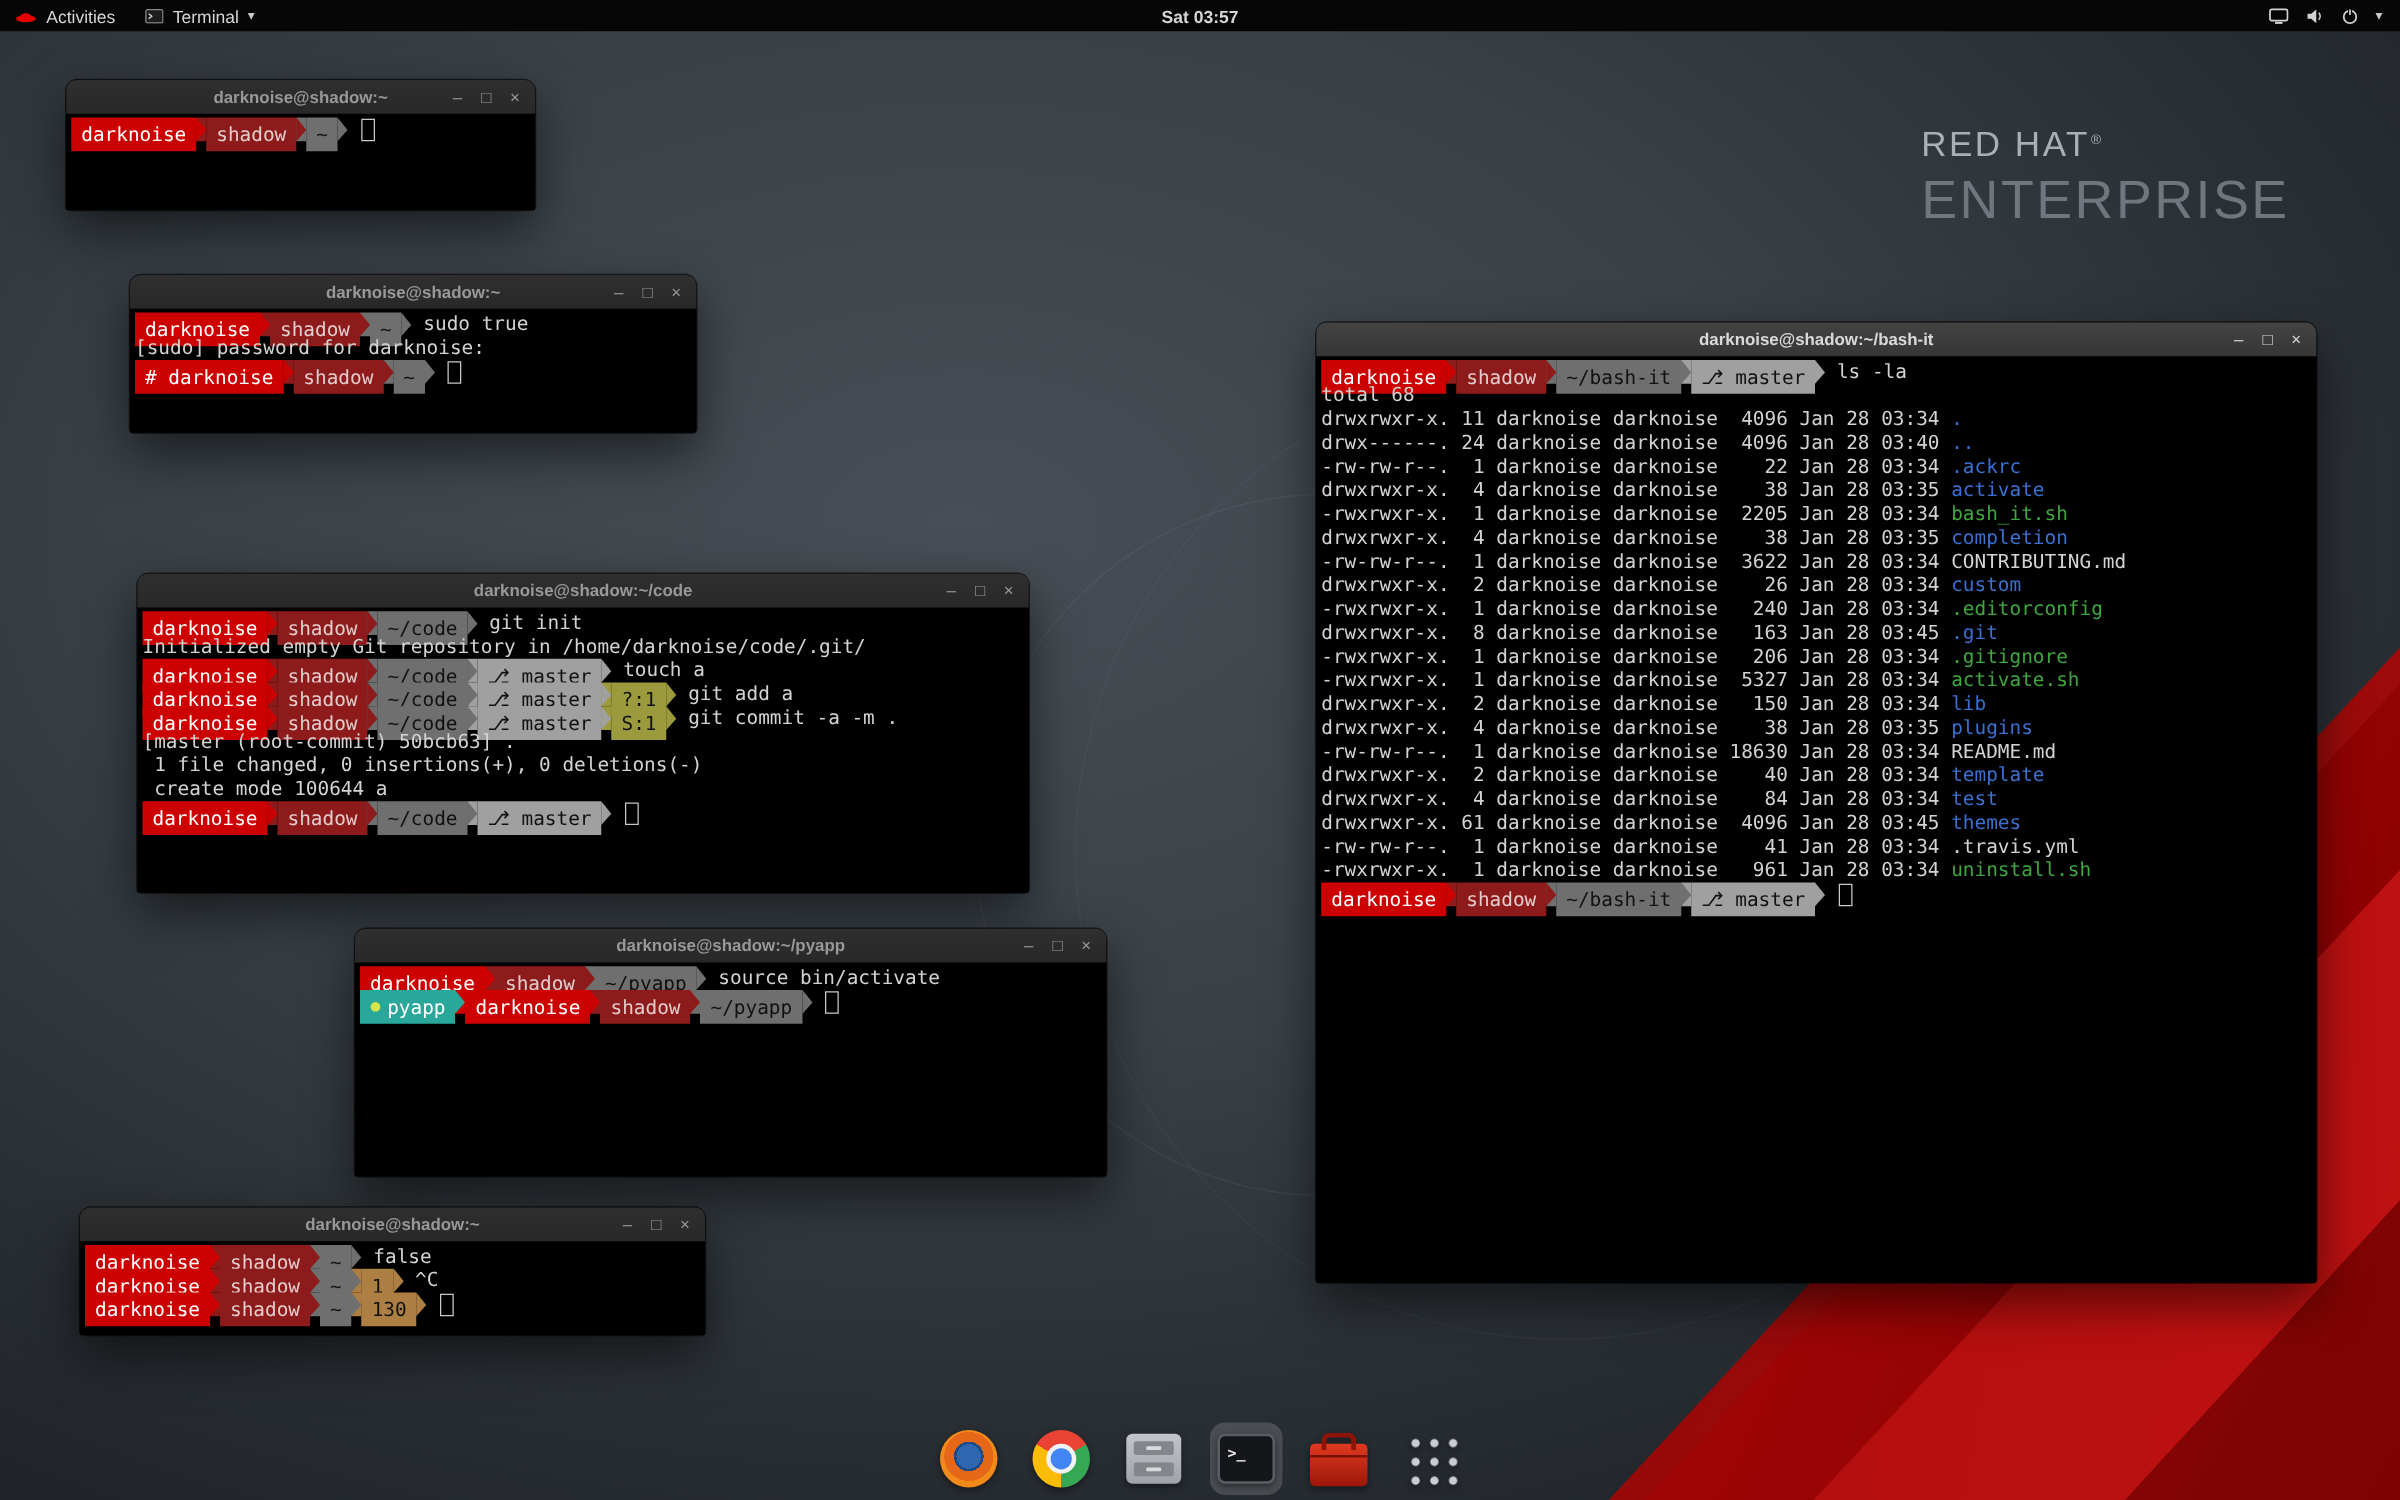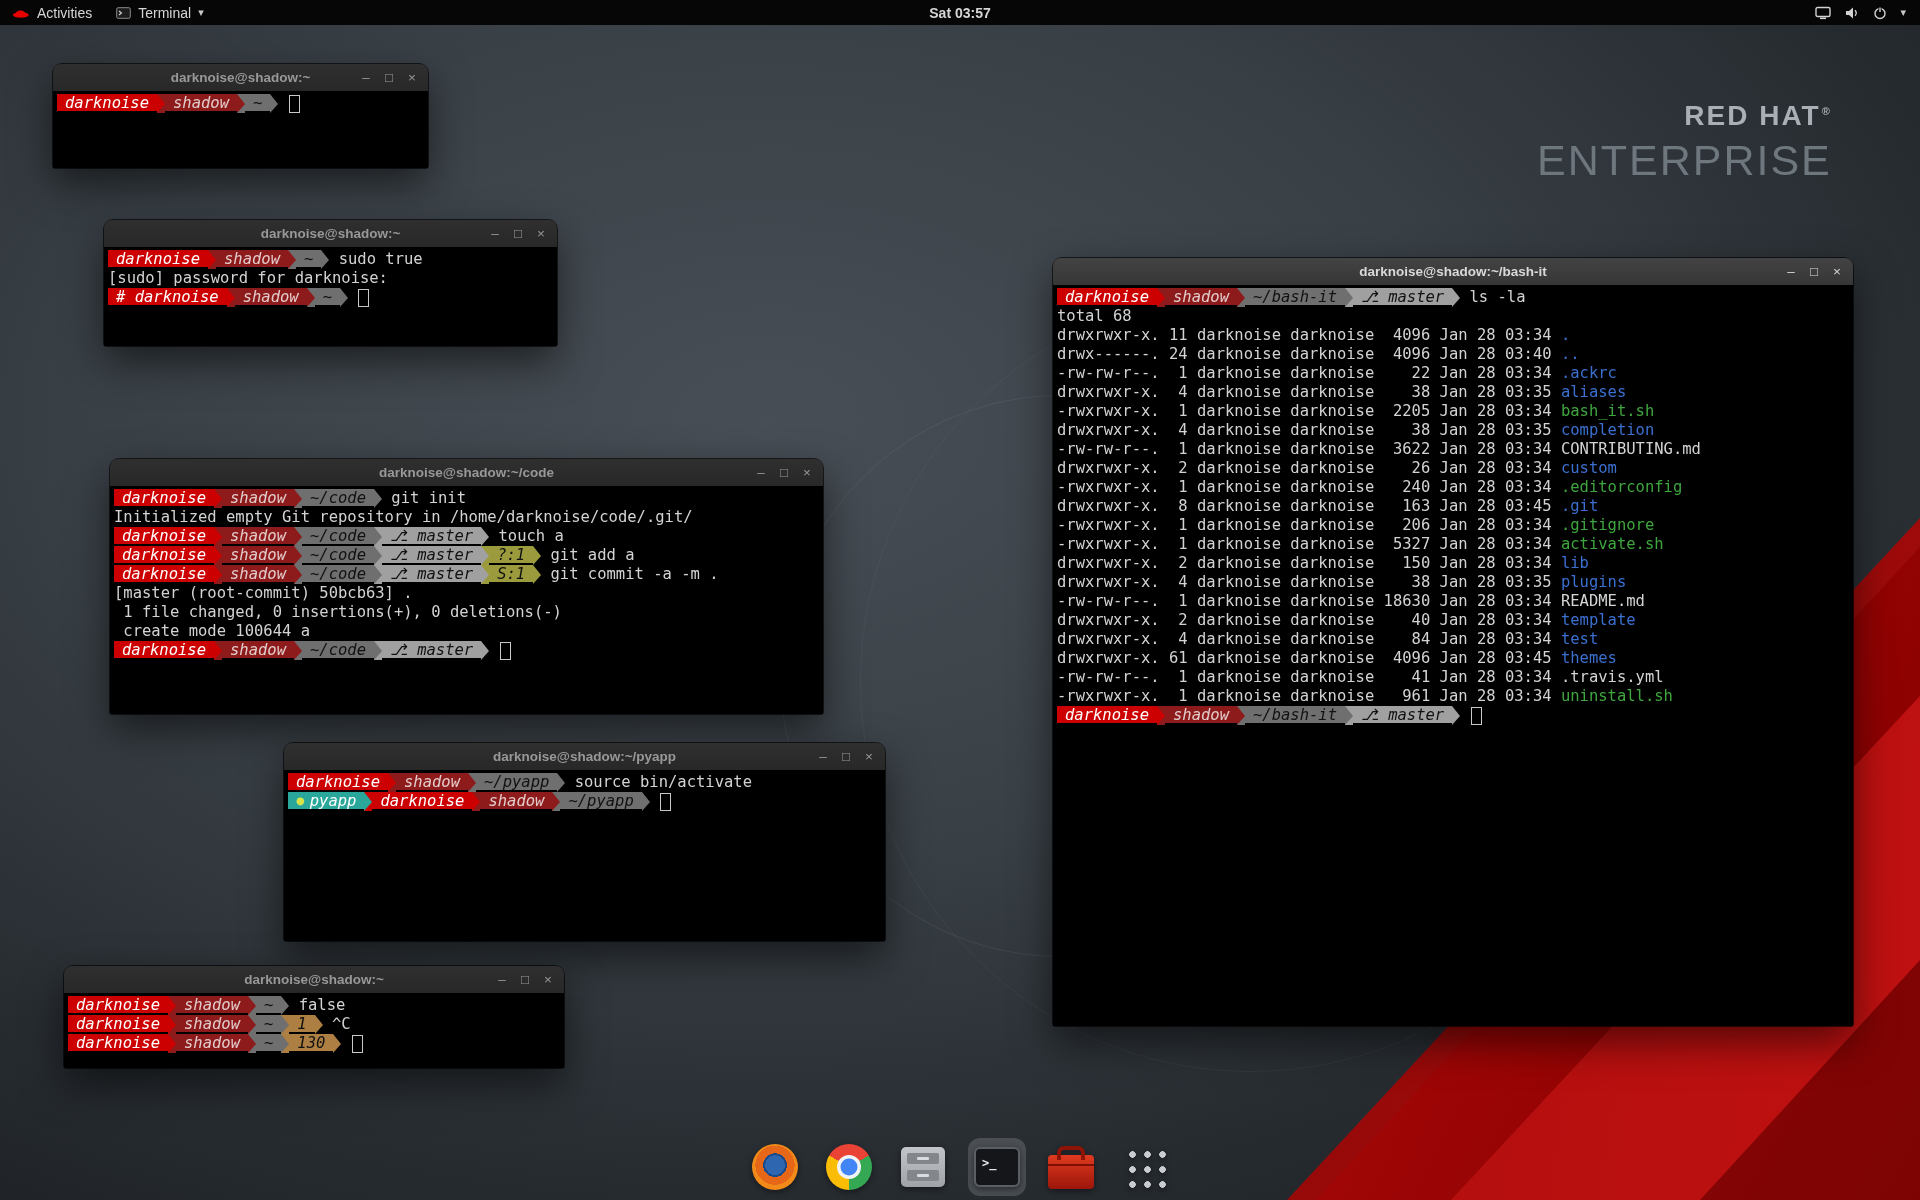"darknoise" .pl-seg { font-style: italic -> none; height: 17px -> 27px }
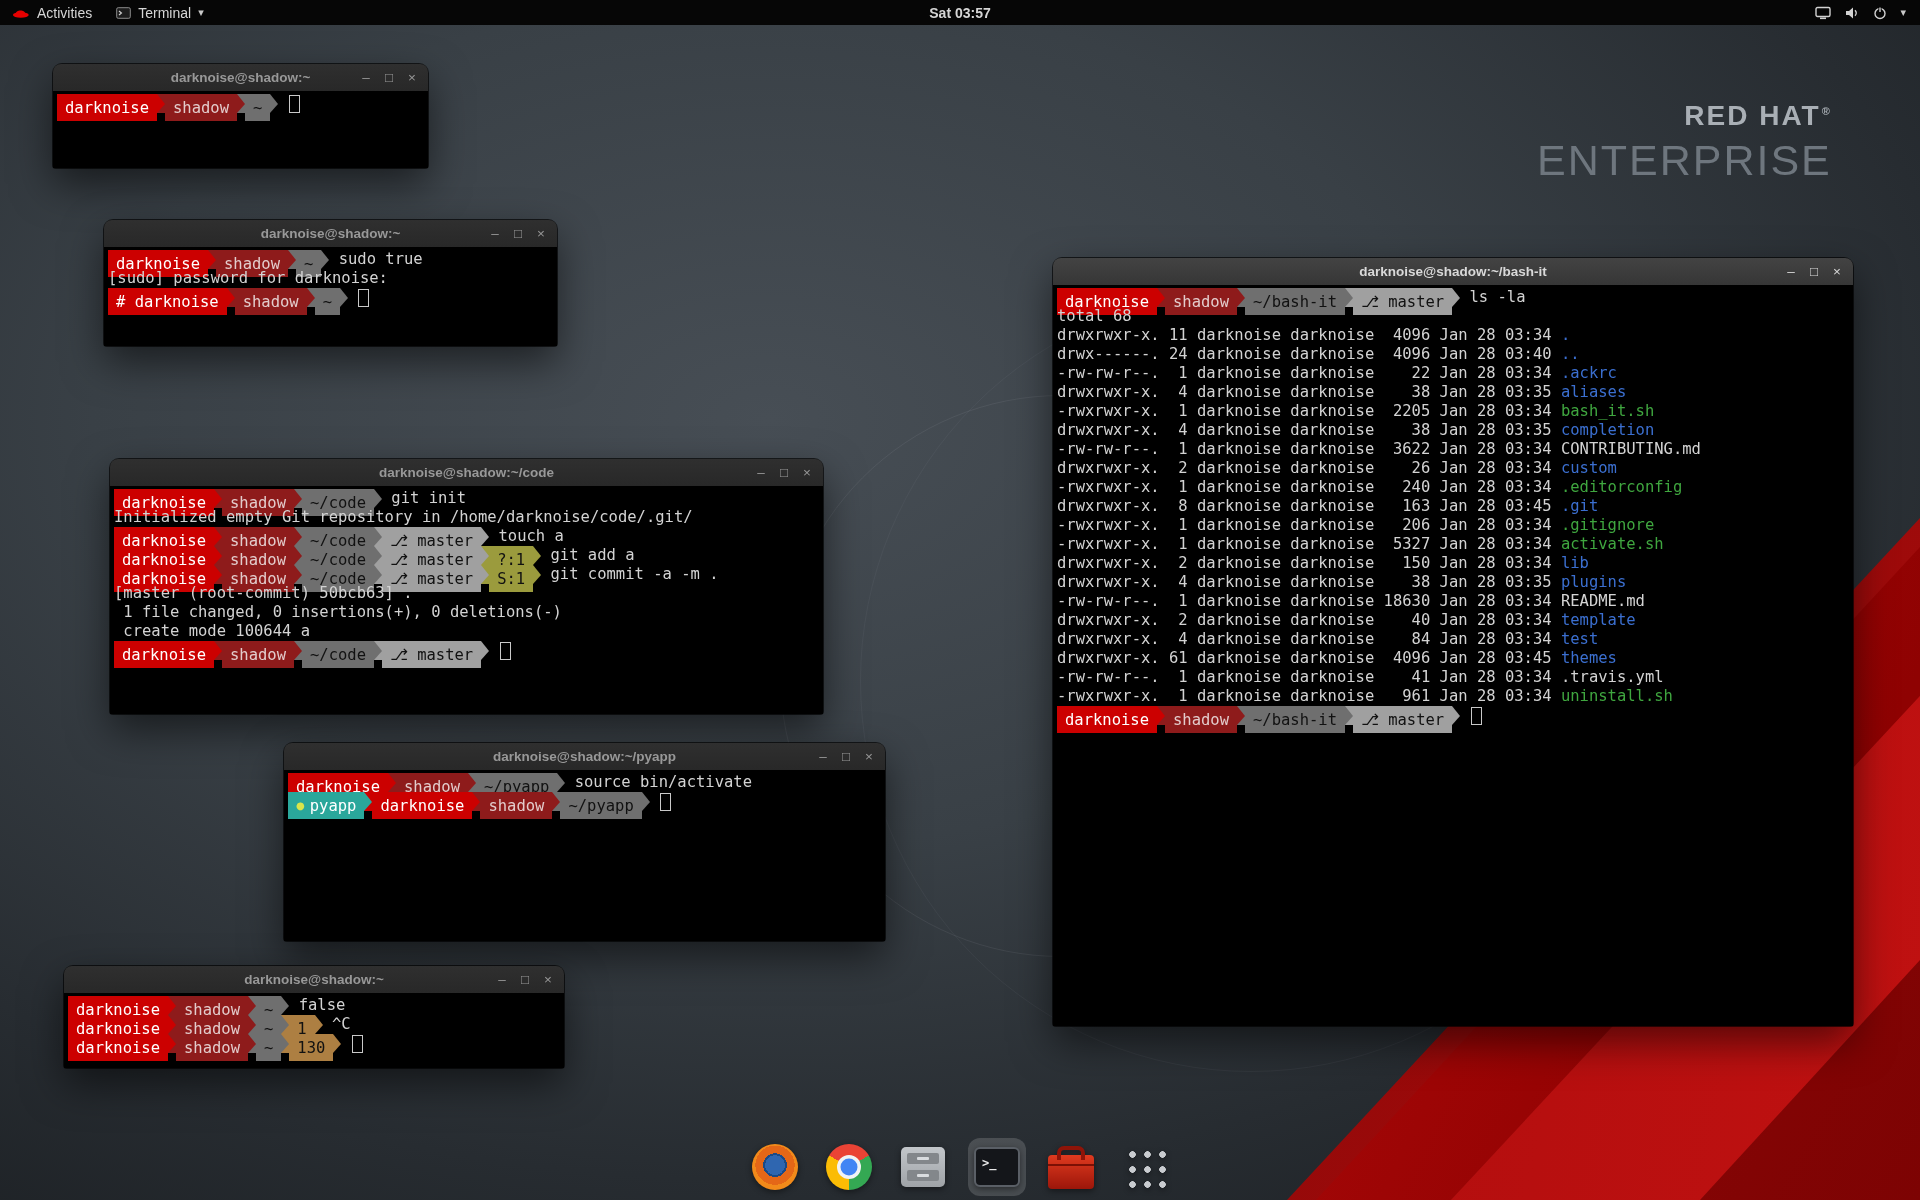"RED HAT®" .rh-line1 { font-weight: 700 -> 400; text-align: right -> none }
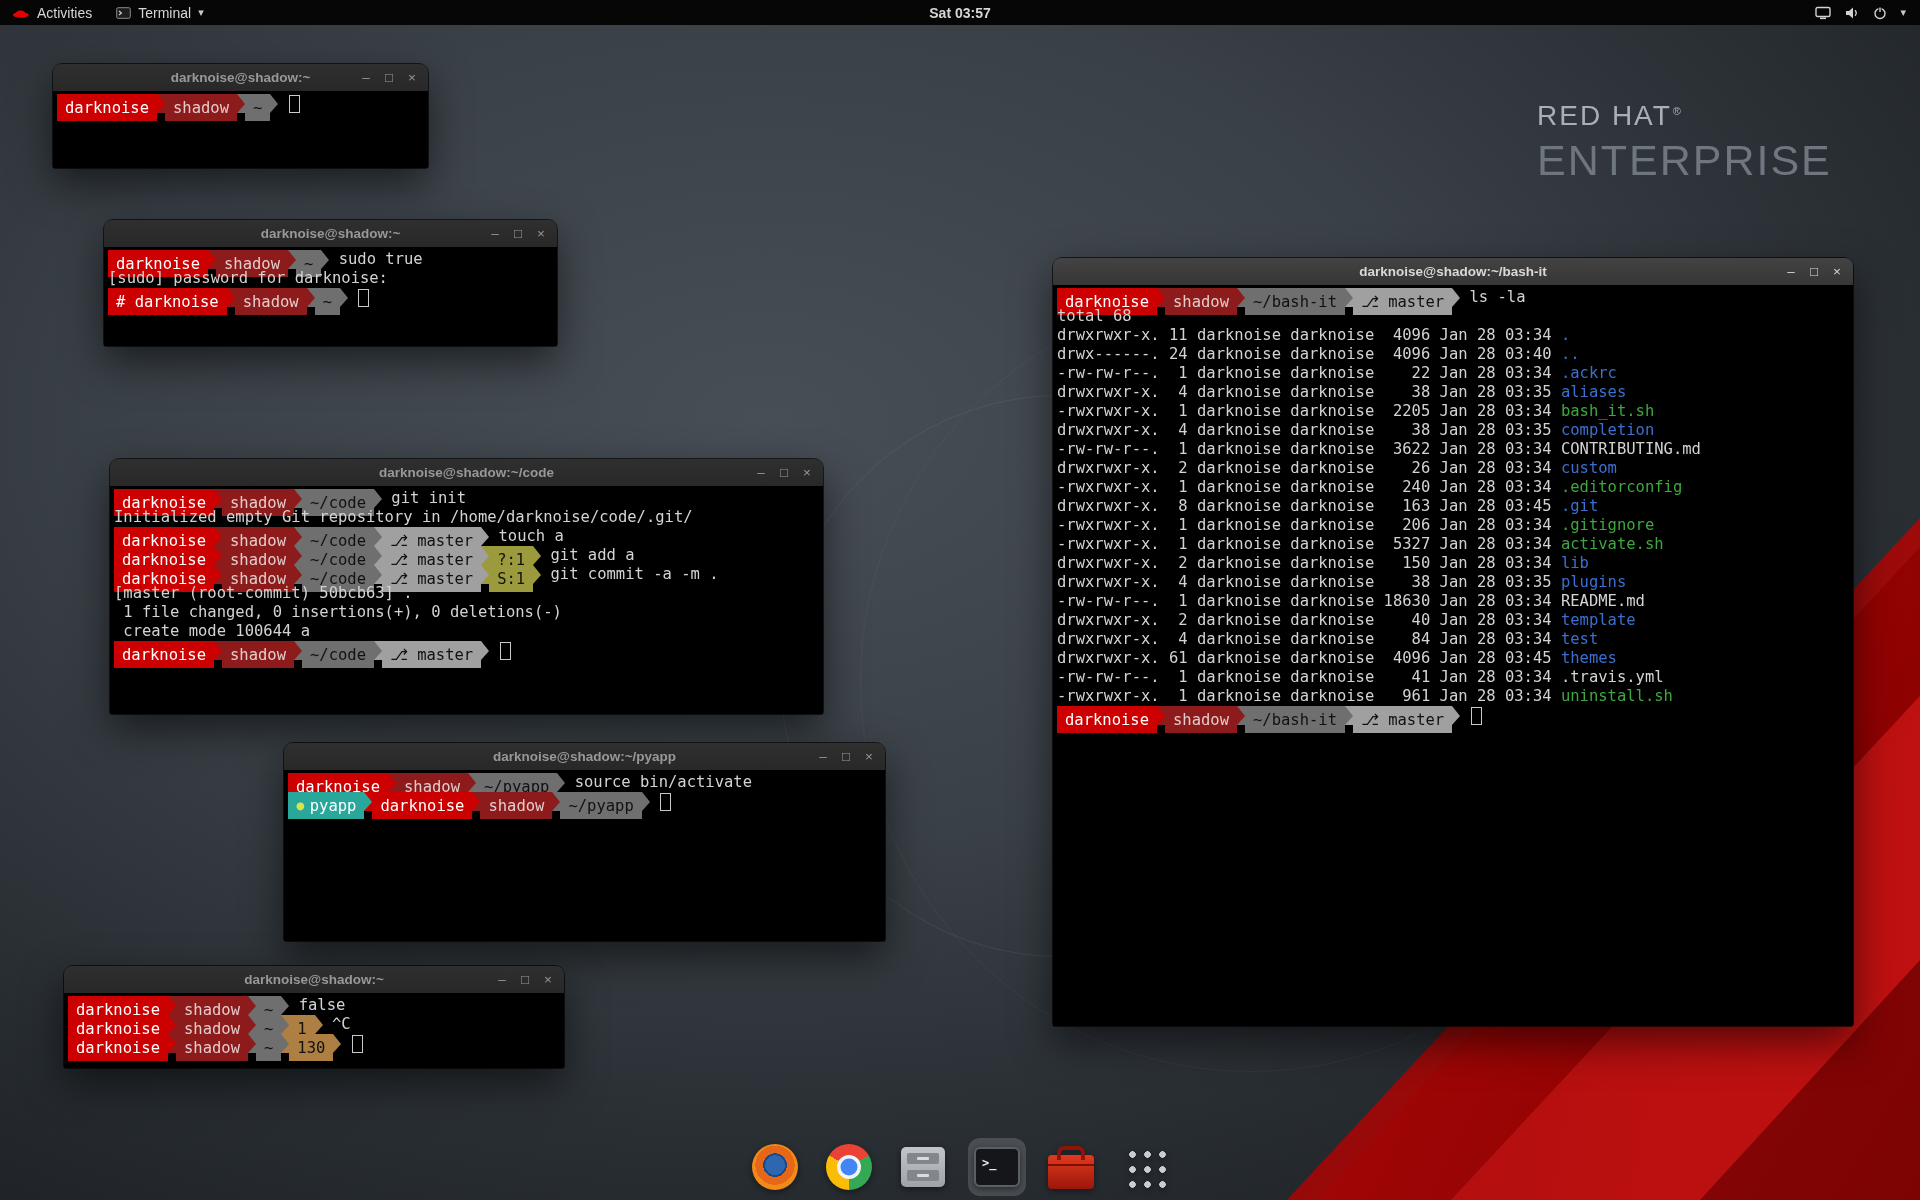"aliases" span.term-text { text: aliases -> activate }
